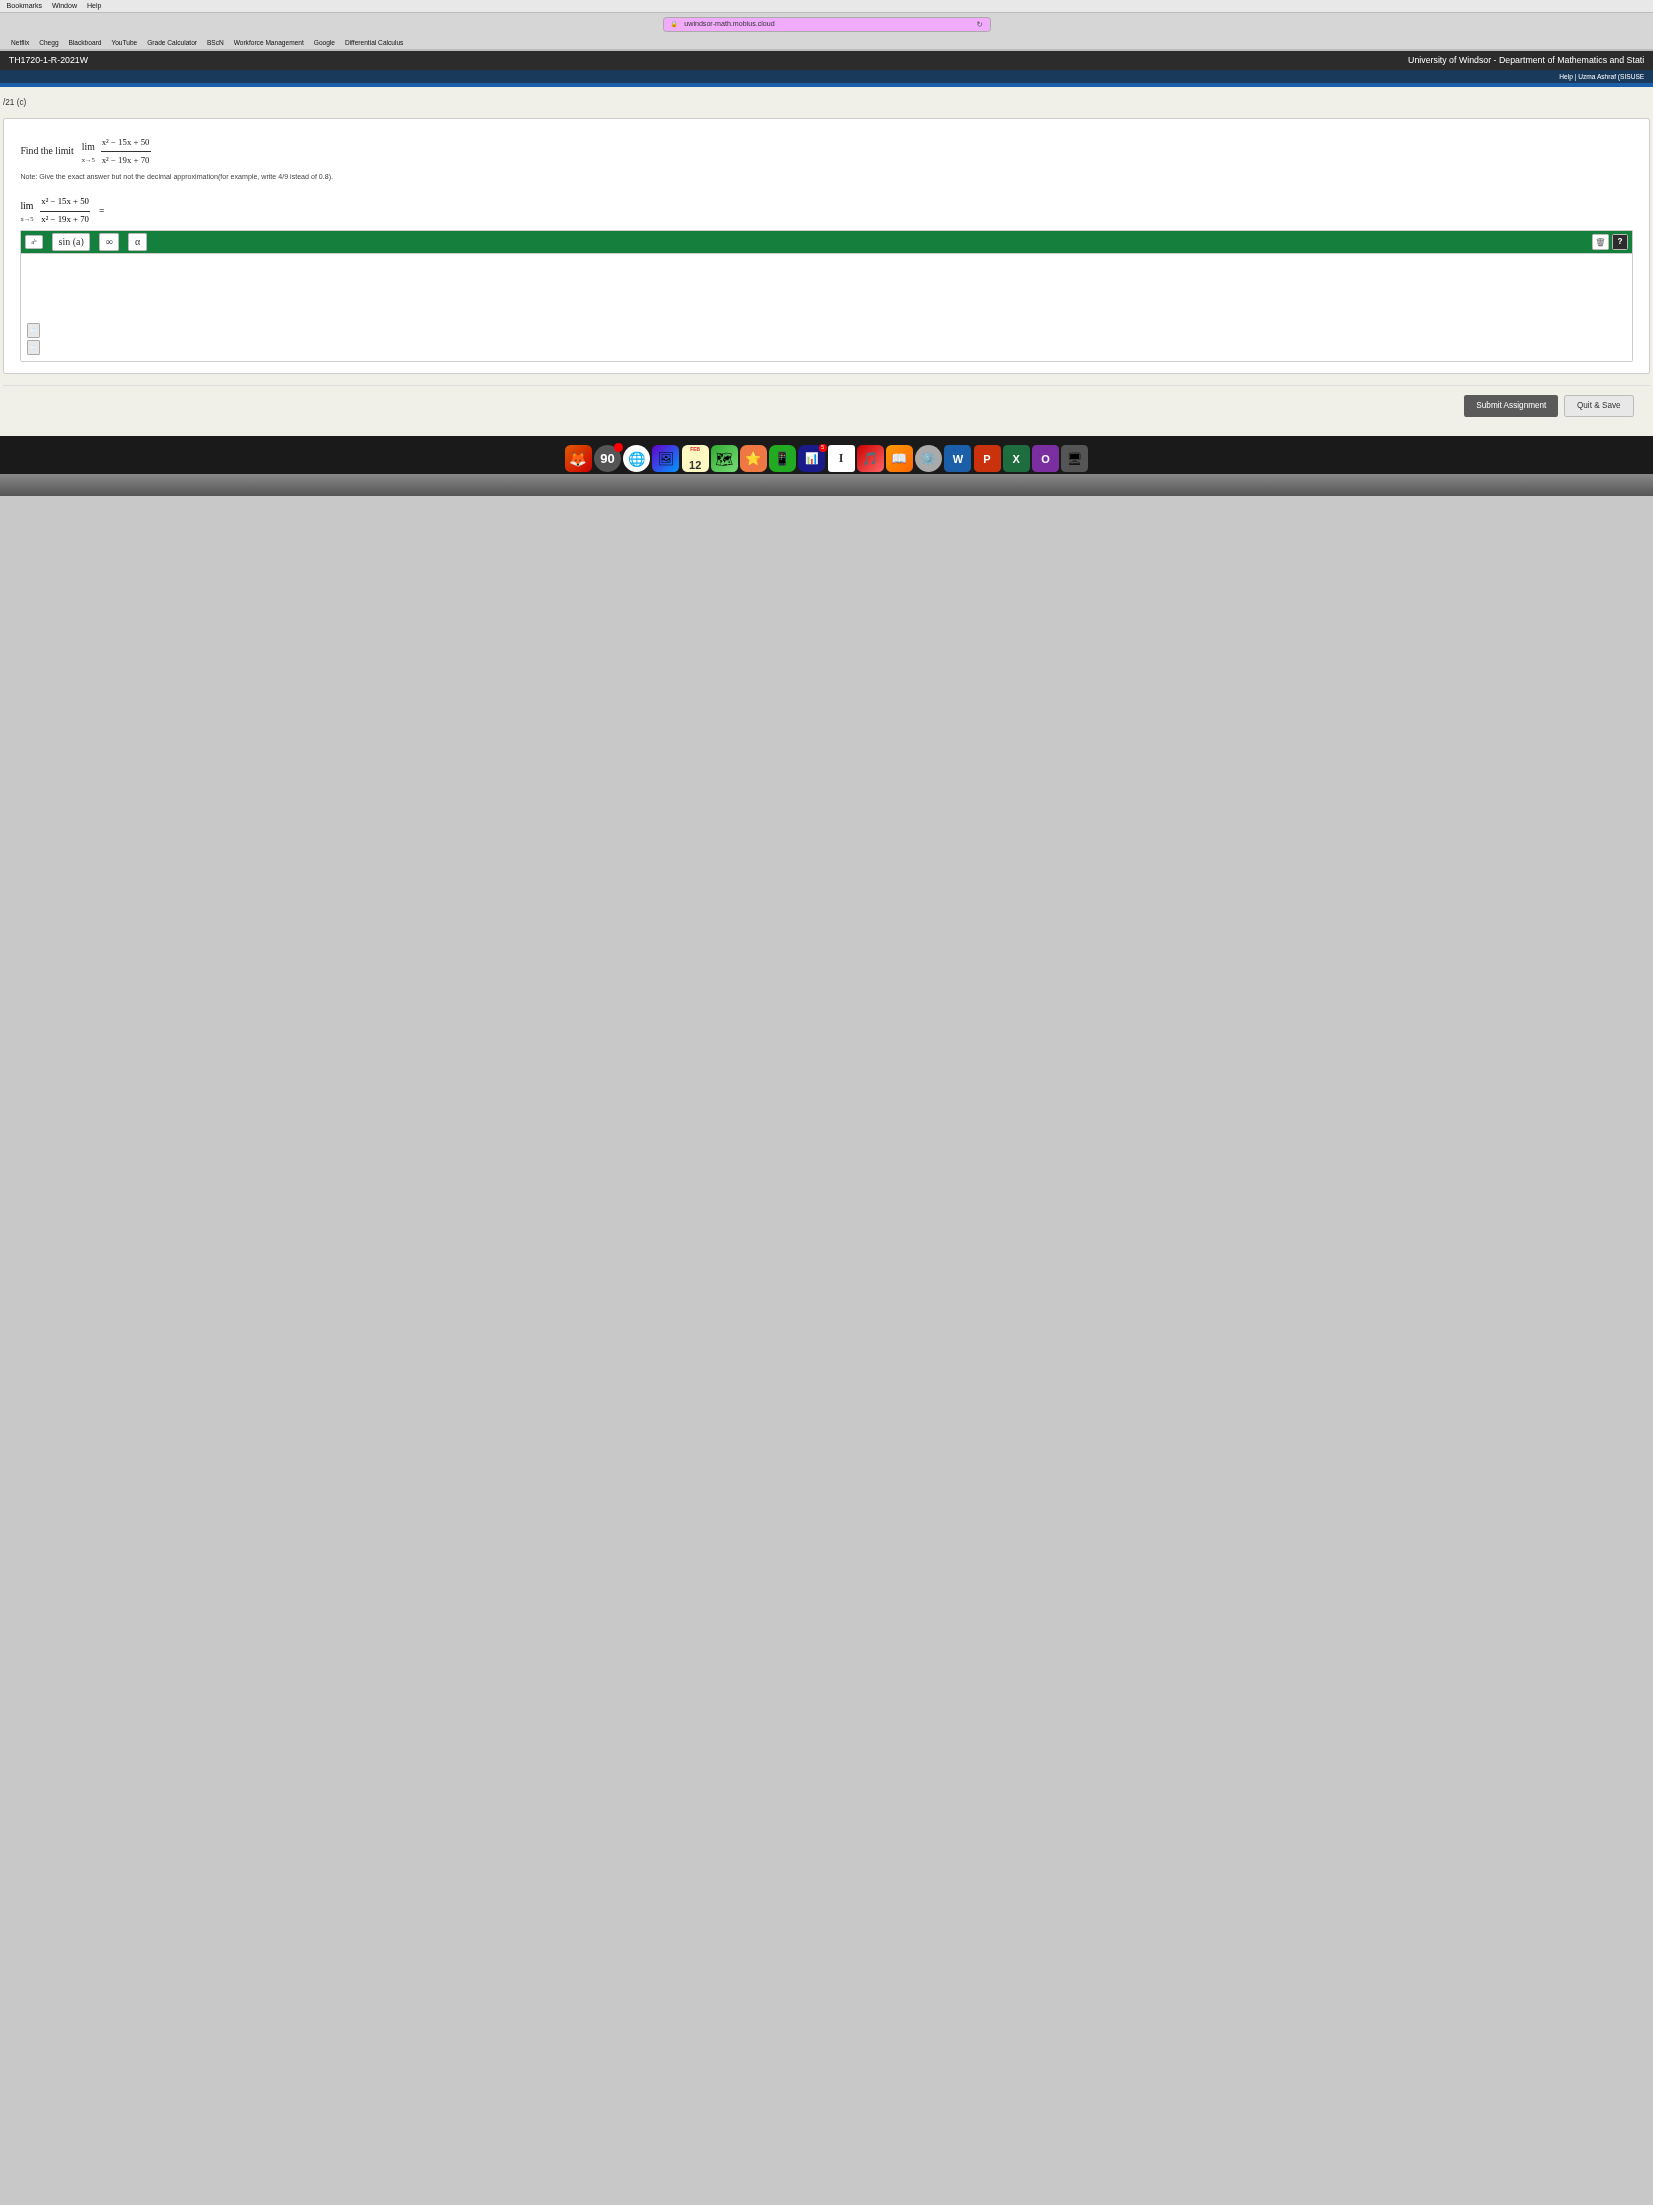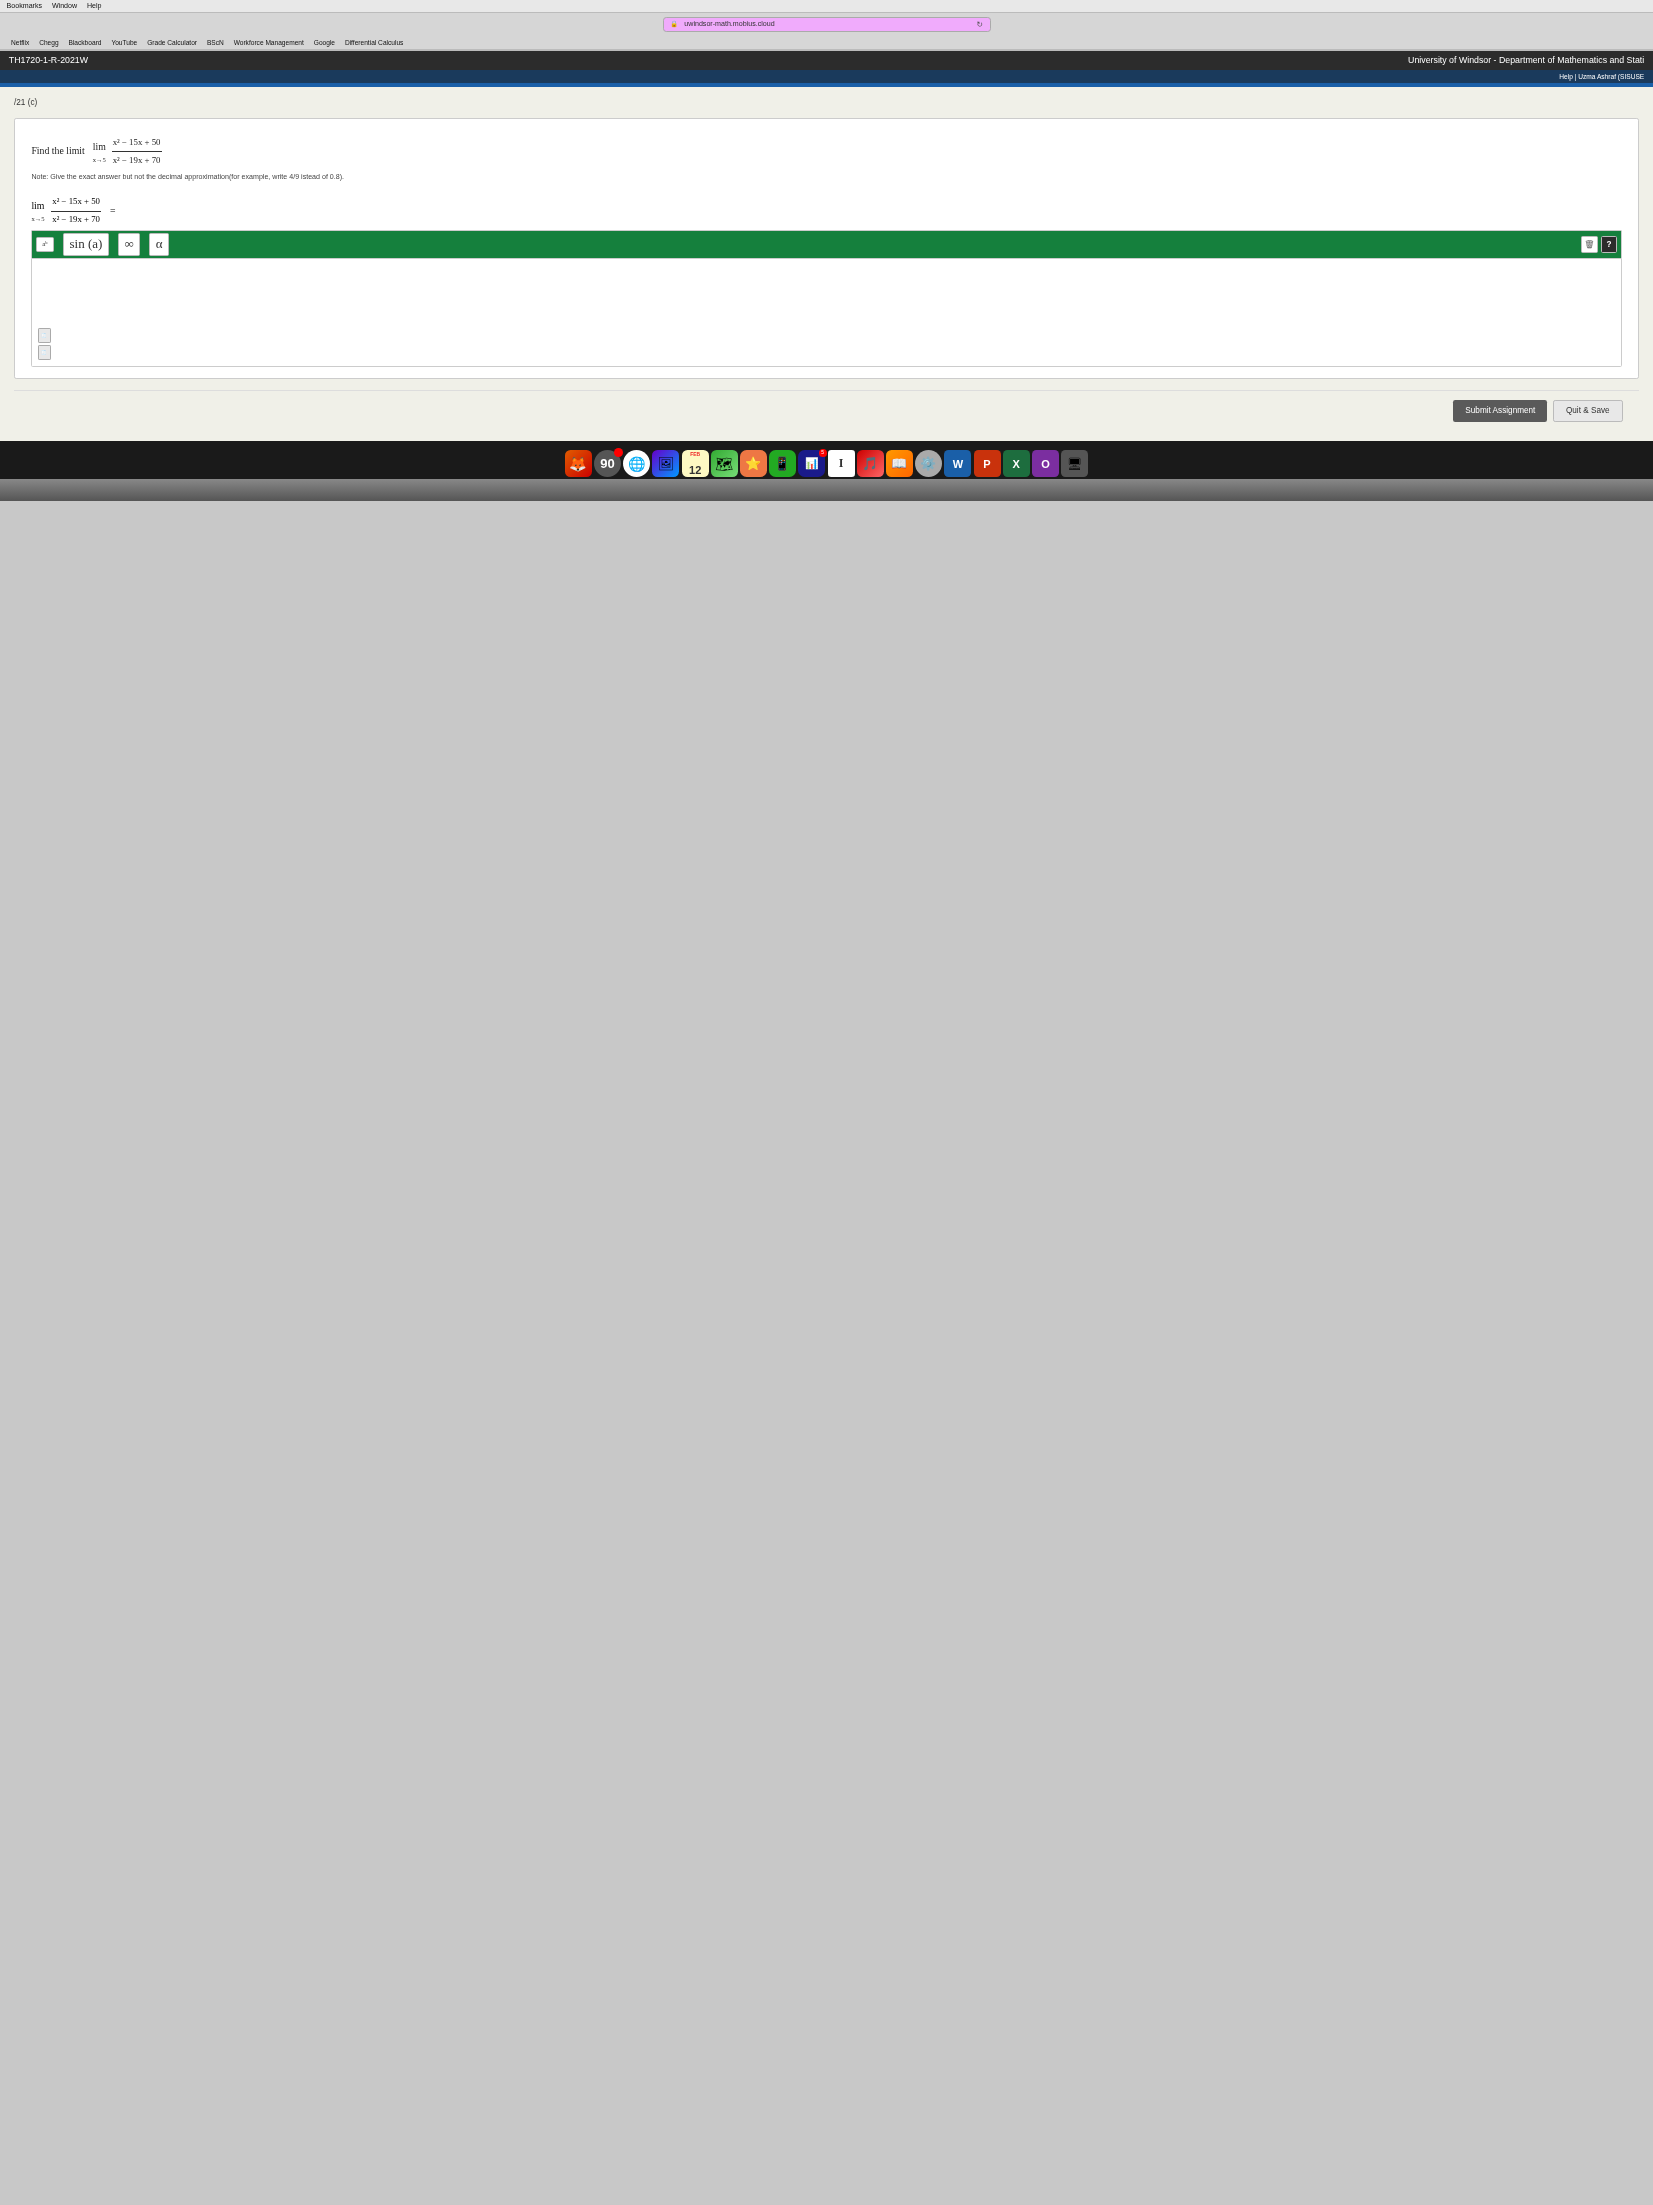"/21 (c)" .content-area { padding: 11px 14px -> 11px 3px }
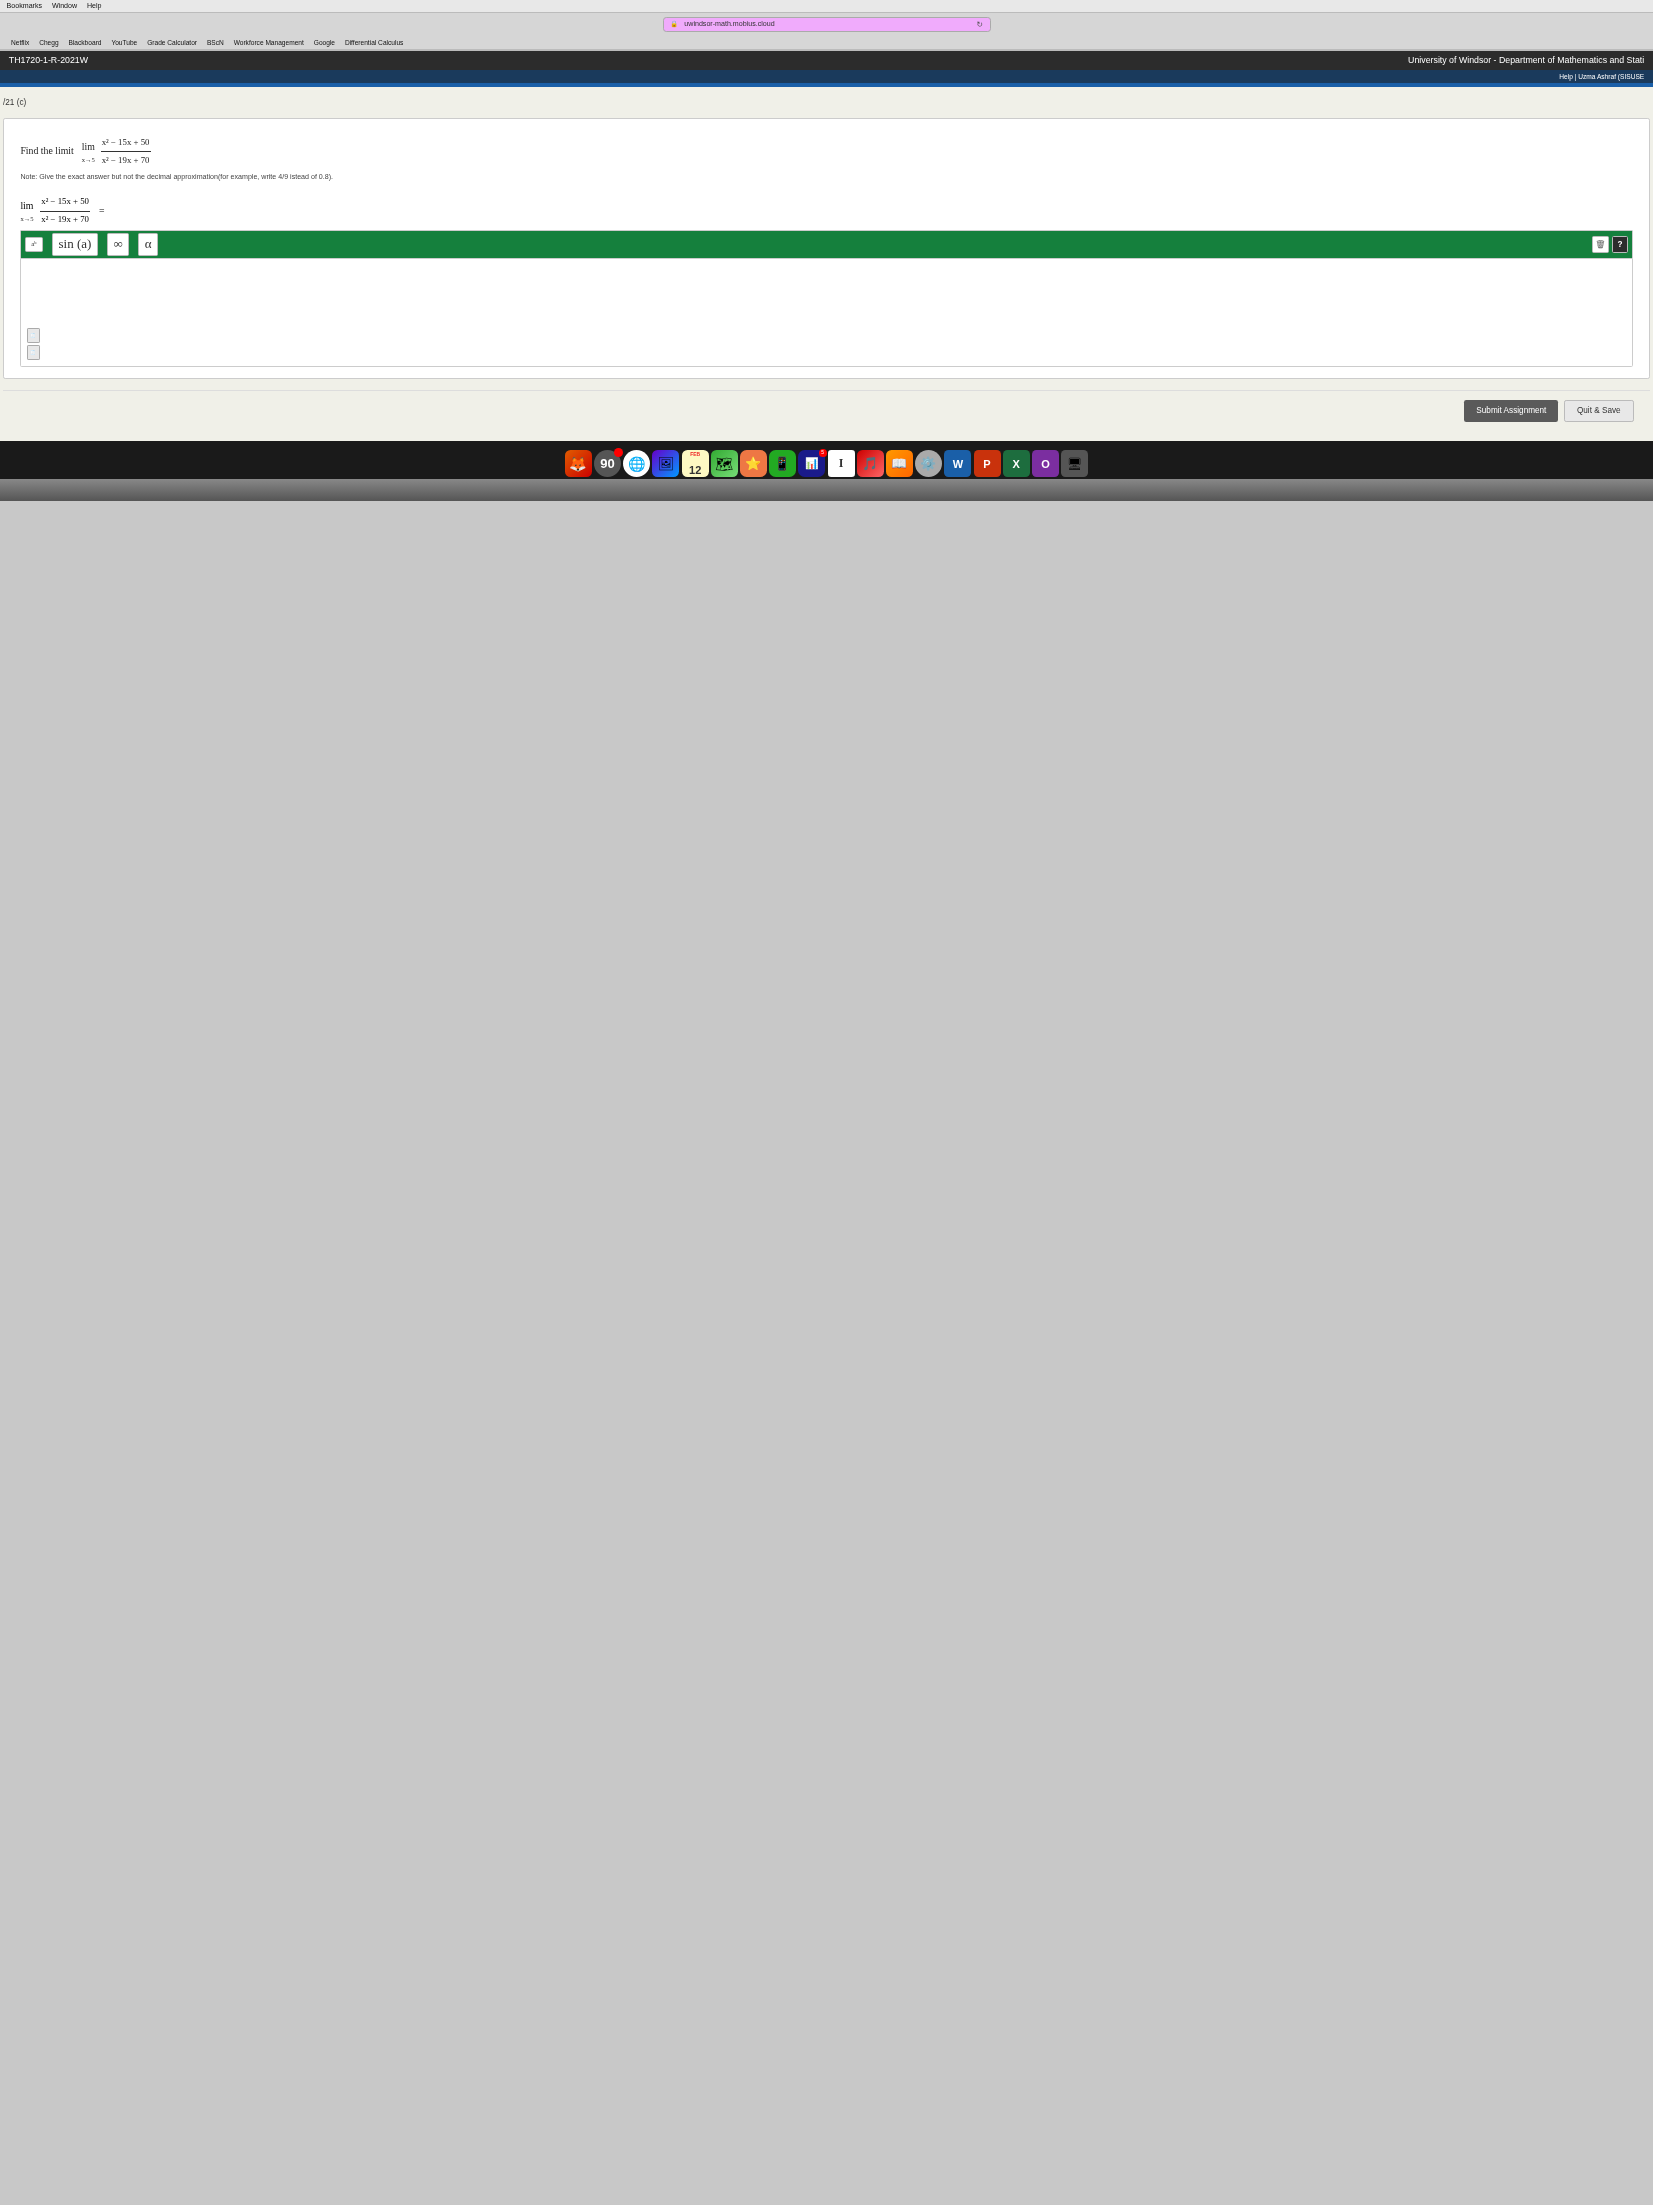"sin (a)" .math-btn { font-size: 13px -> 10px }
